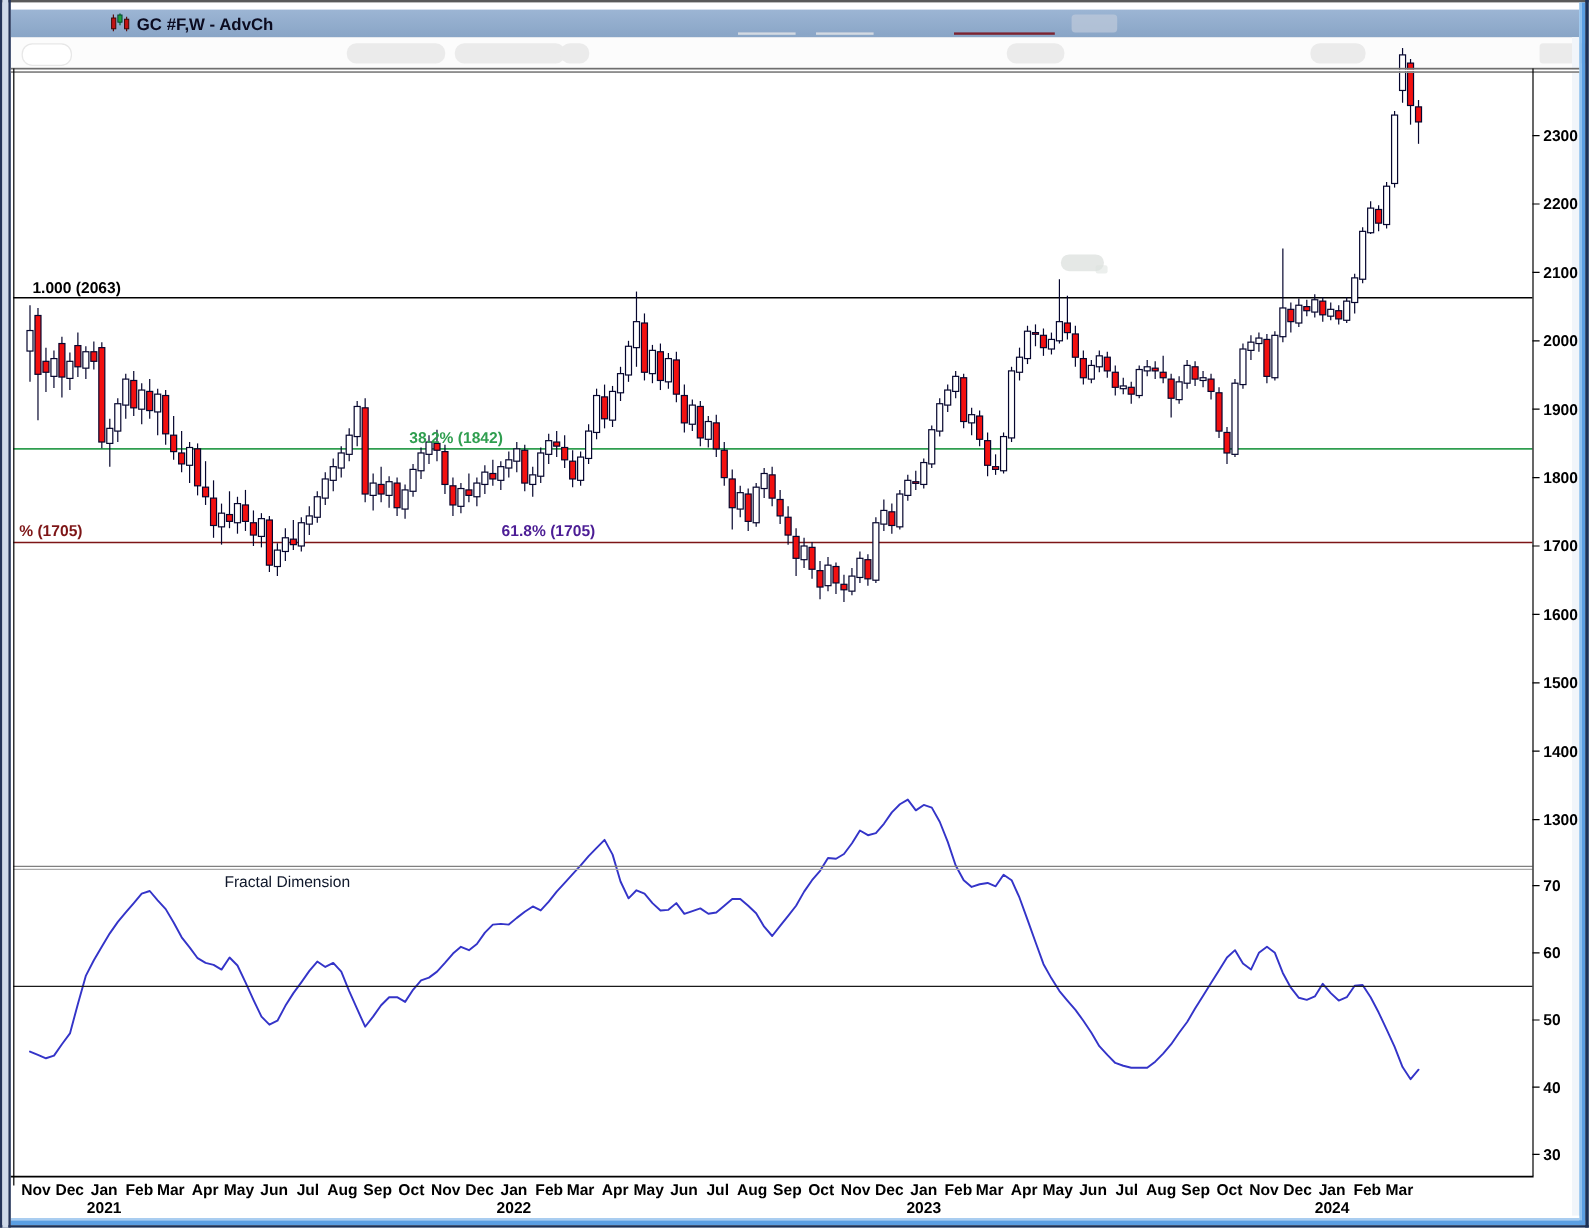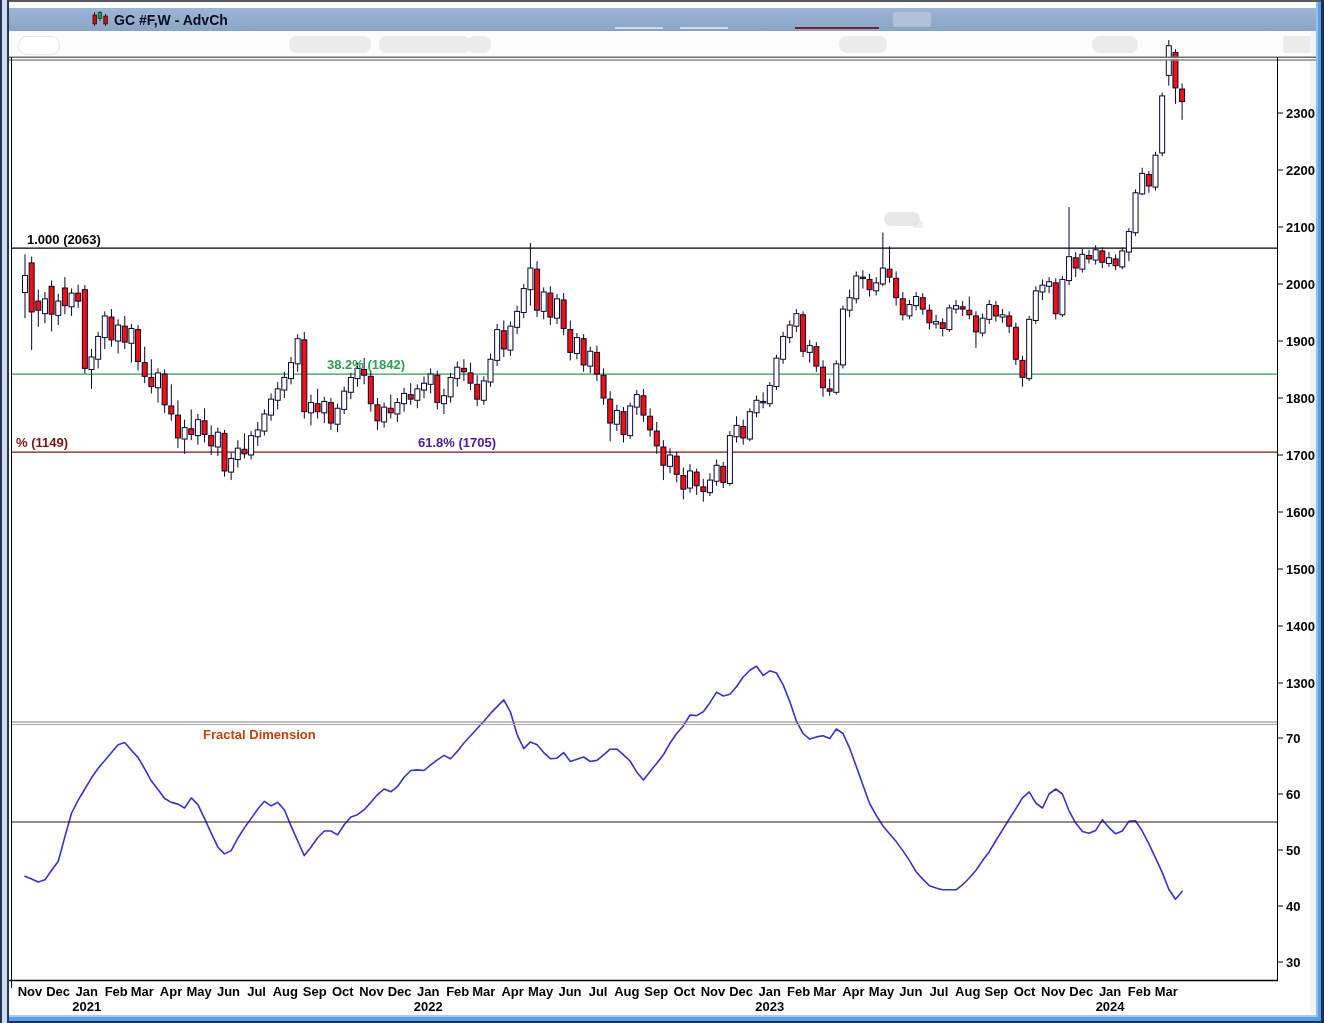"38.2% (1842)" #fib382 { left: 327px -> 341px }
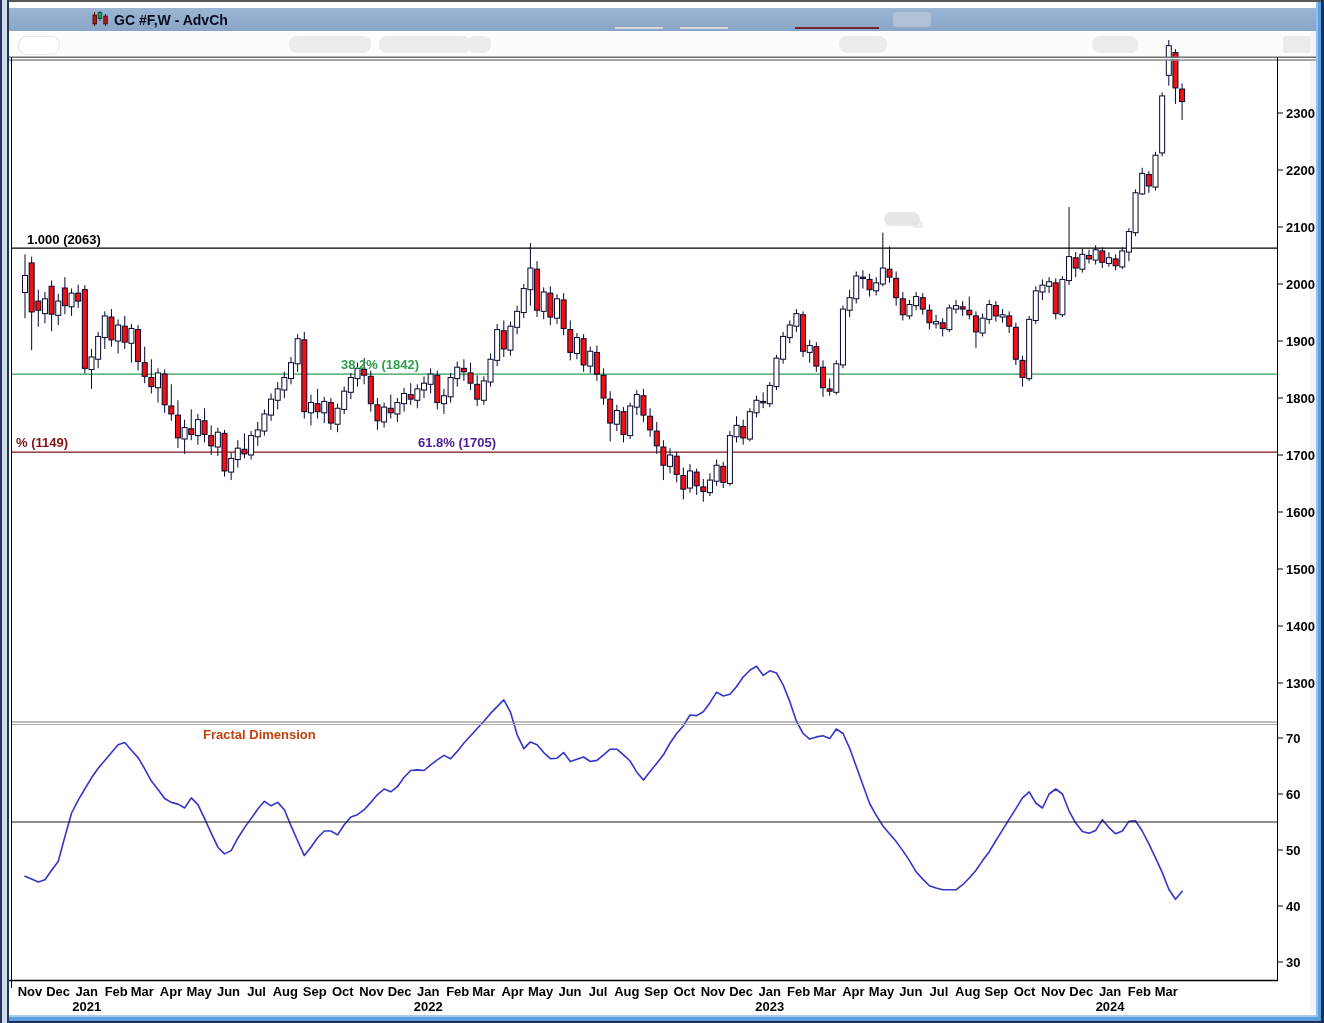"% (1149)" div.abs { text: 1149 -> 1705 }
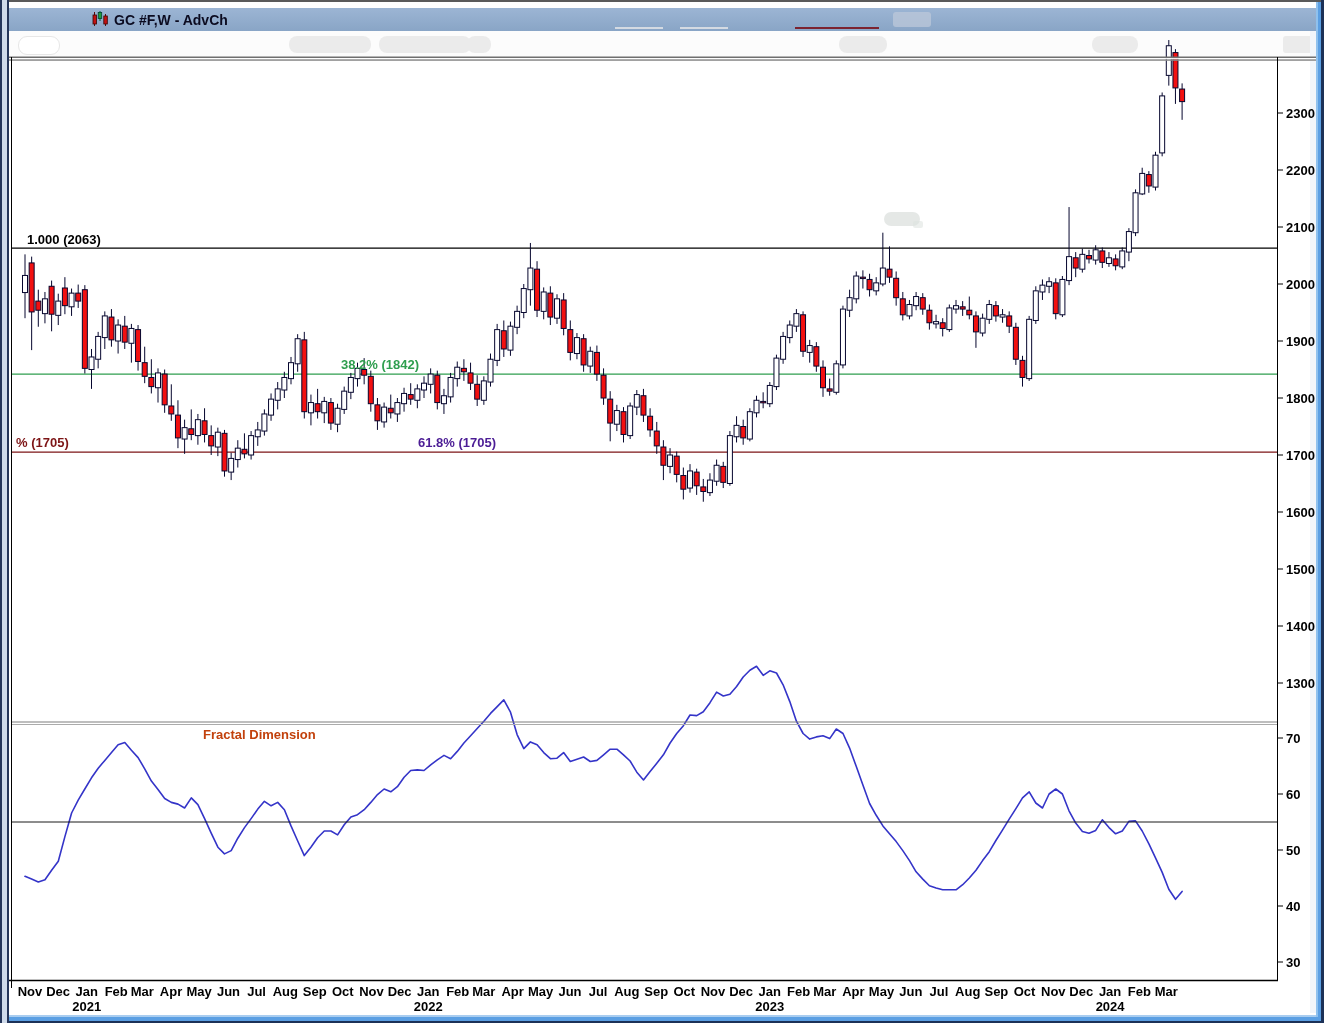"Fractal Dimension" #indname { color: #c2410c -> #0f172a; font-weight: bold -> normal; left: 203px -> 187px }
